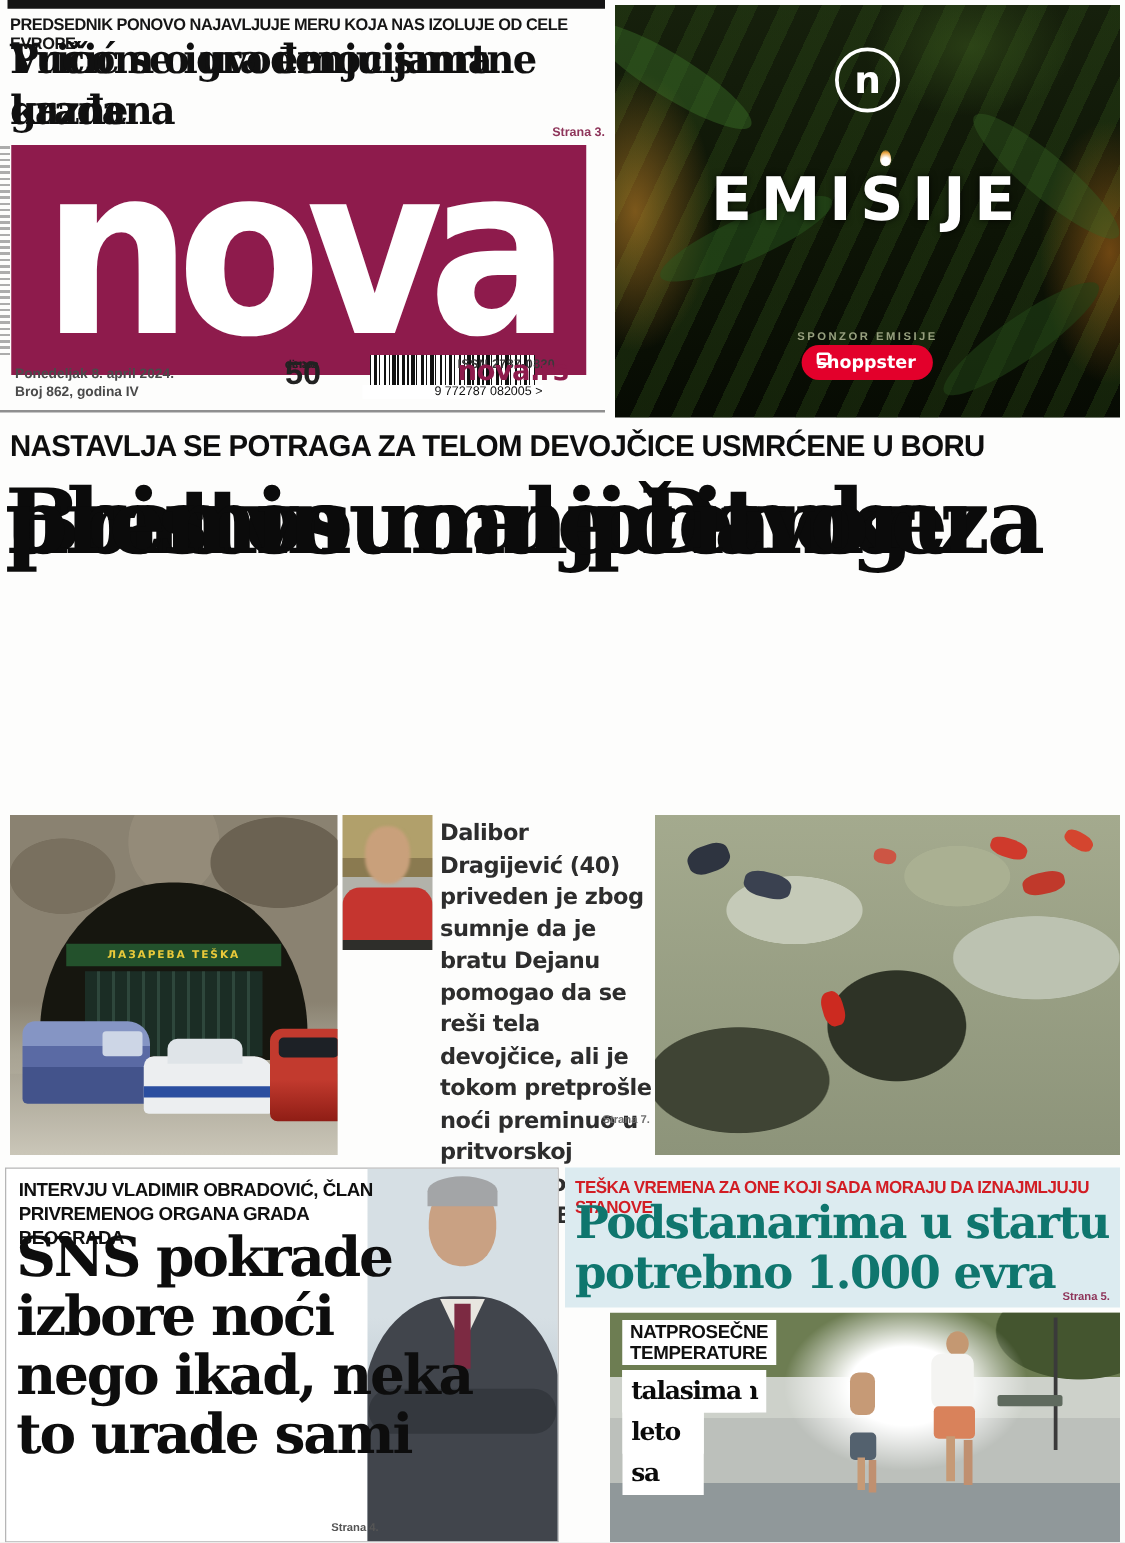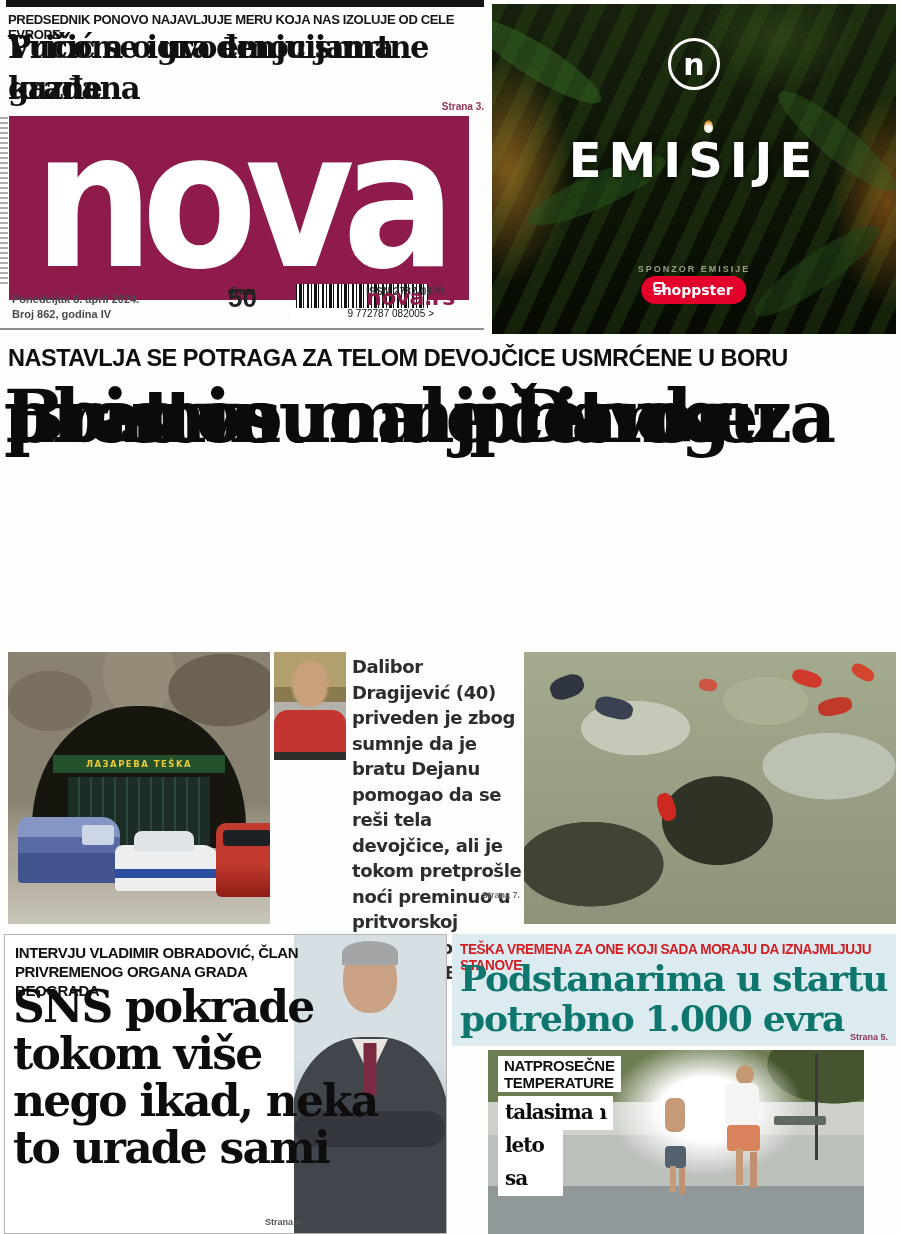"tokom više" div { text: tokom više -> izbore noći }
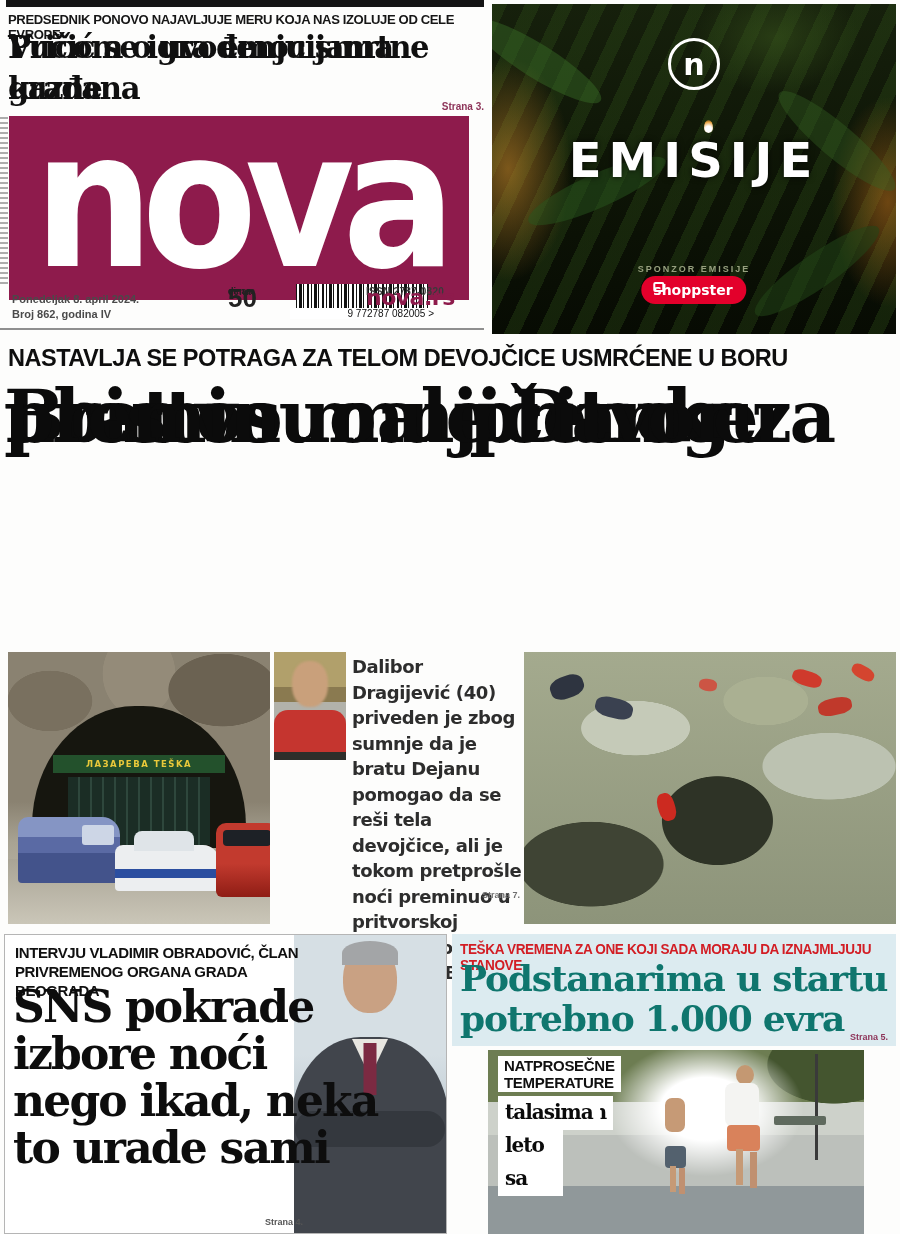"NATPROSEČNE TEMPERATURE" .wx-card { width: 376px -> 408px }
